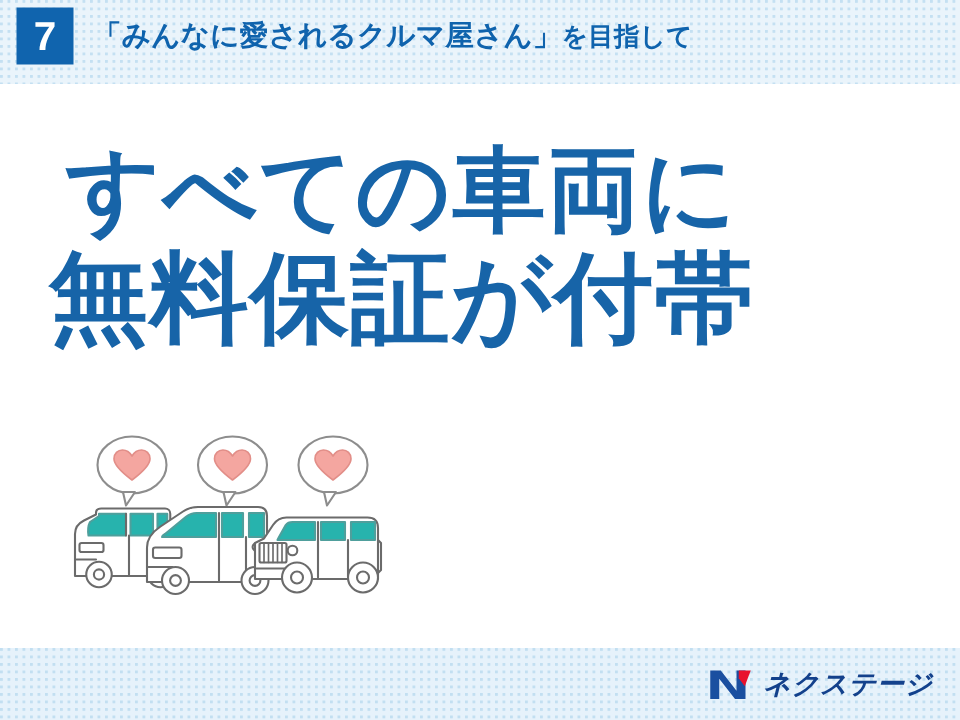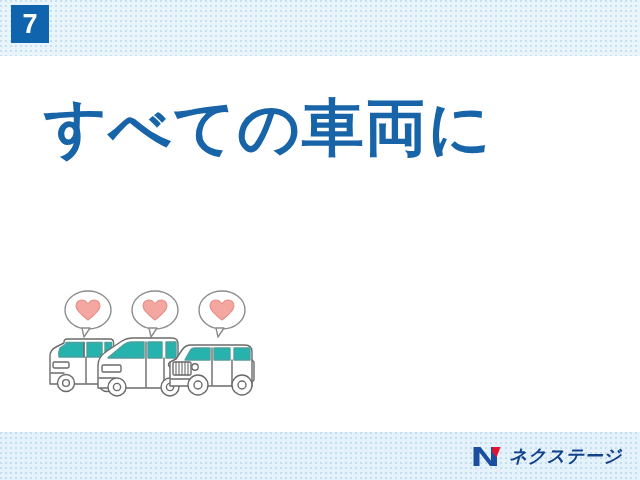"「みんなに愛されるクルマ屋さん」を目指して" div.header-title { html: none -> <div> <span>「みんなに愛されるクルマ屋さん」</span><span>を目指して</span> </div> }
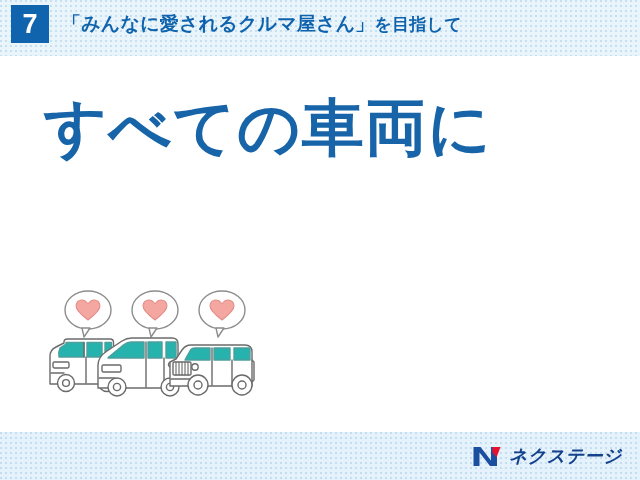"無料保証が付帯" span.line2 { html: none -> <span>無料保証が付帯</span> }
